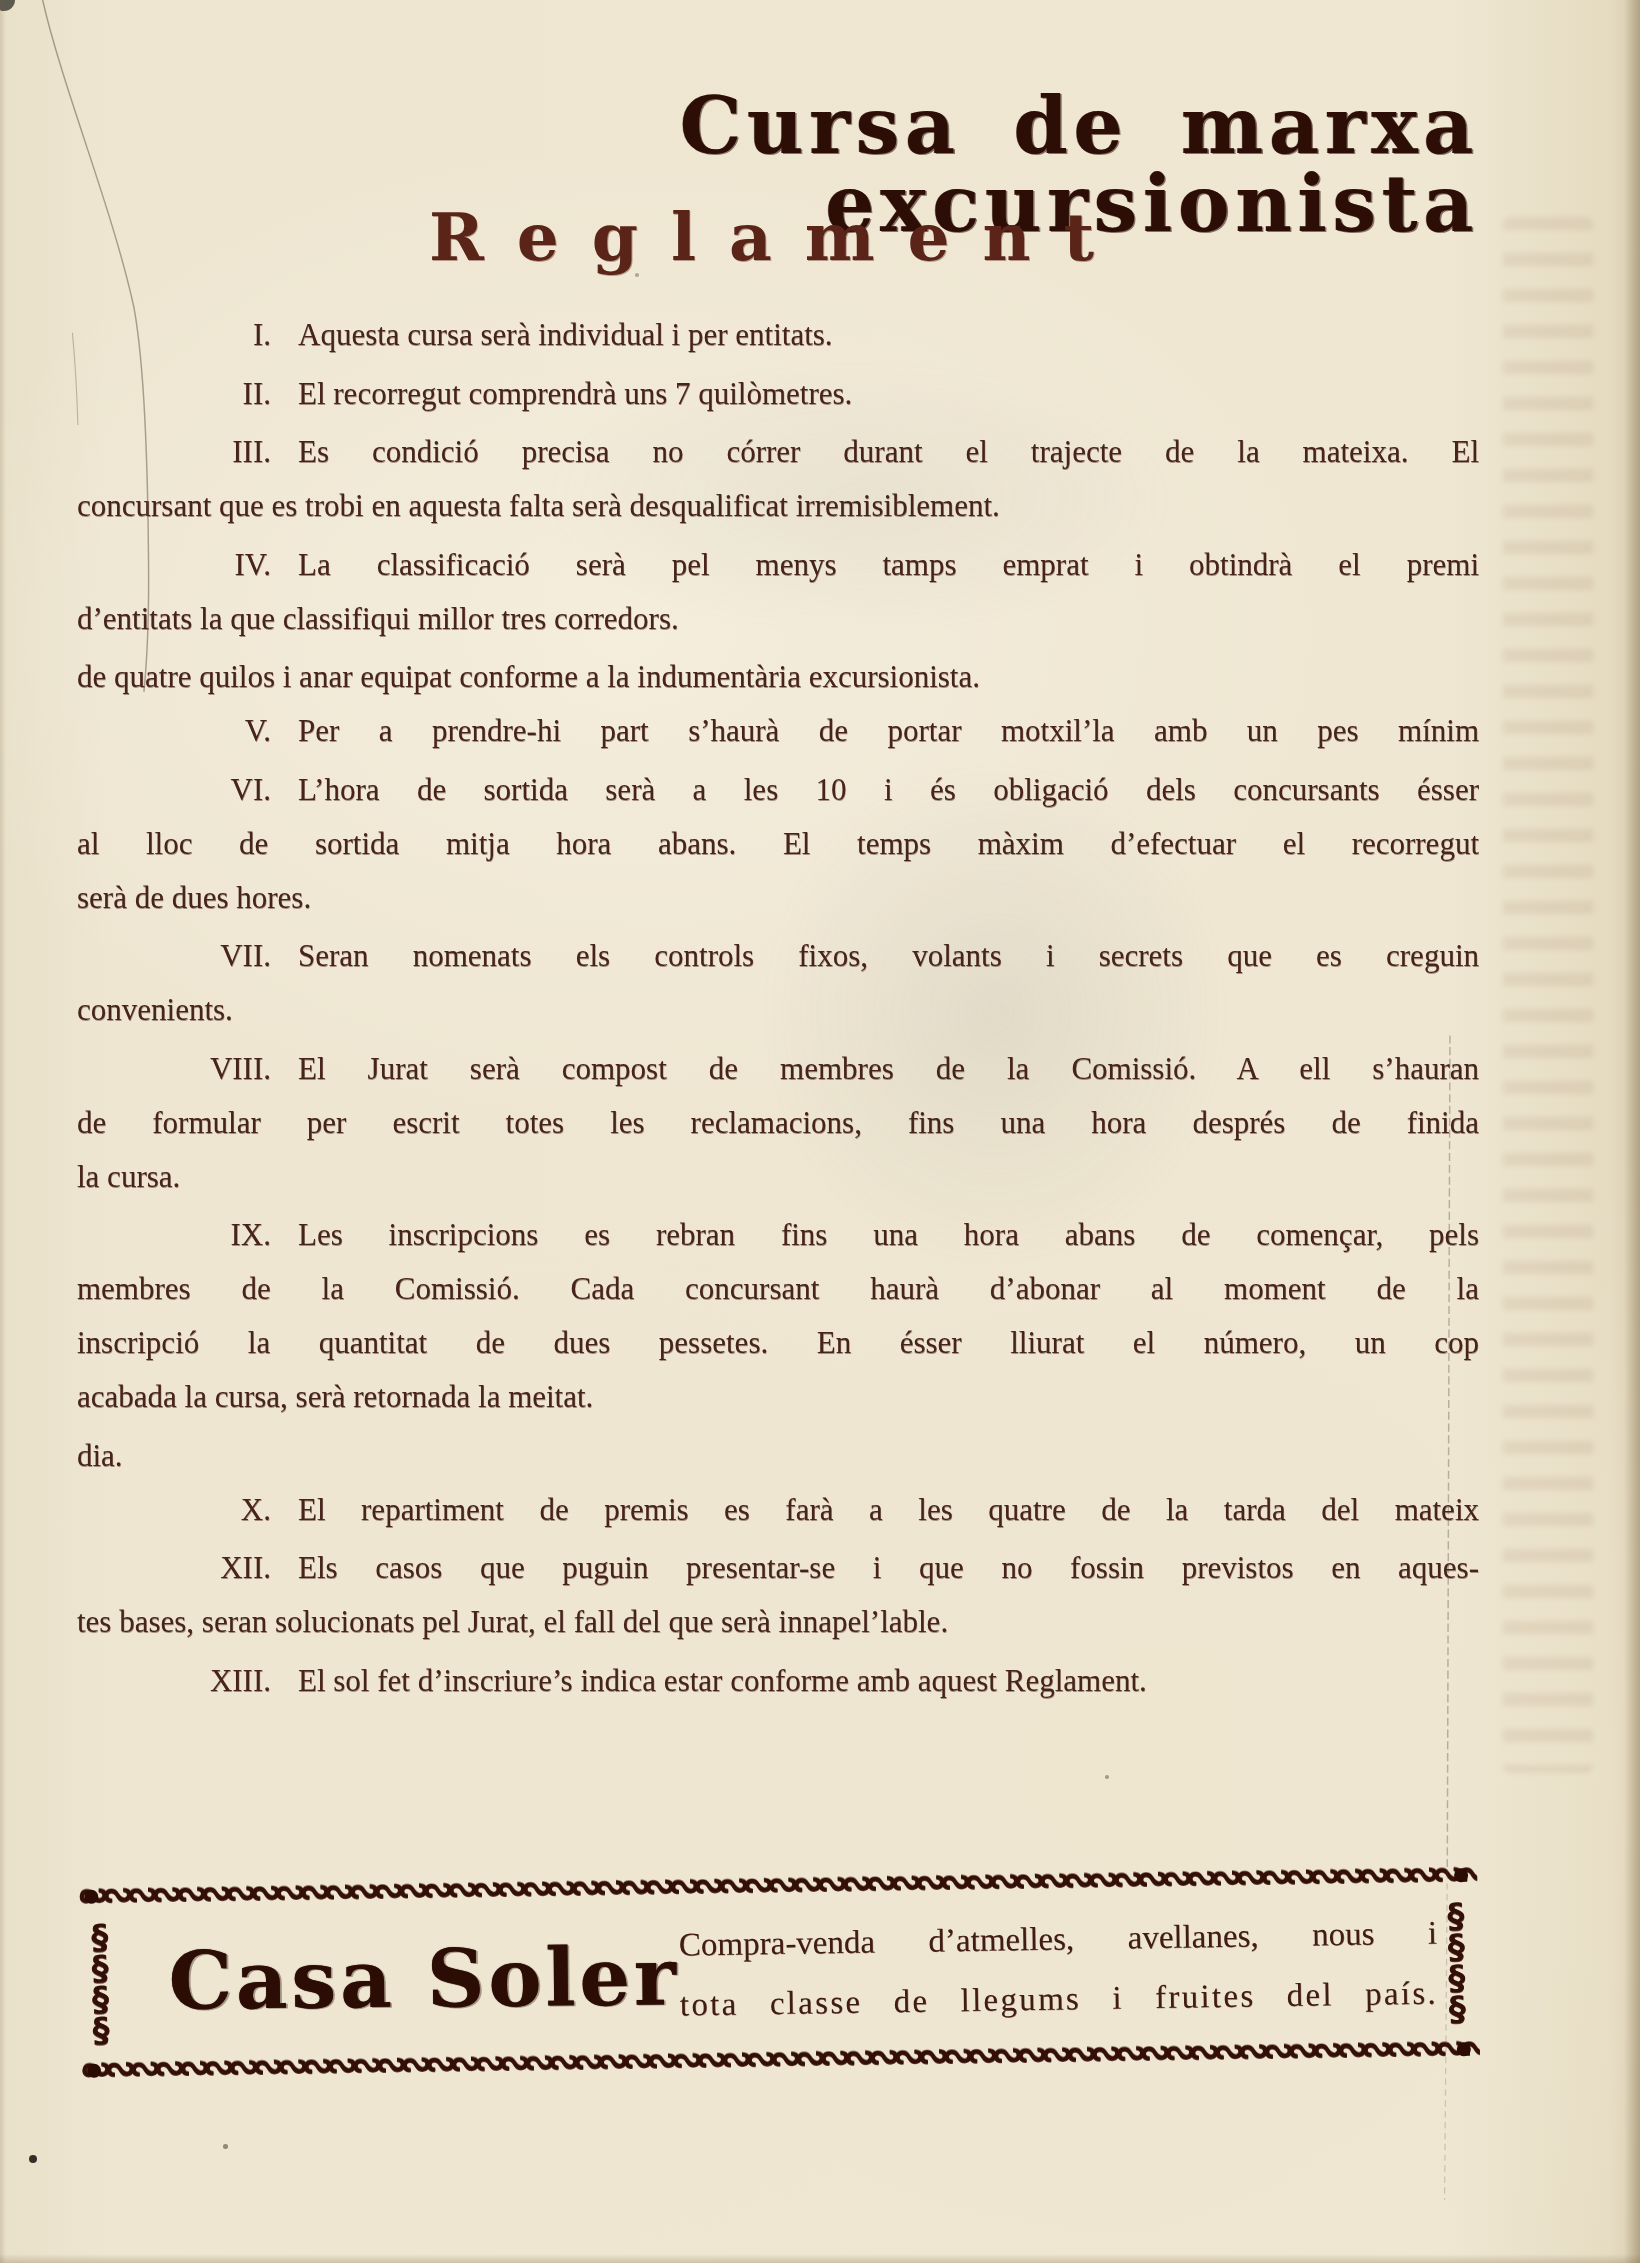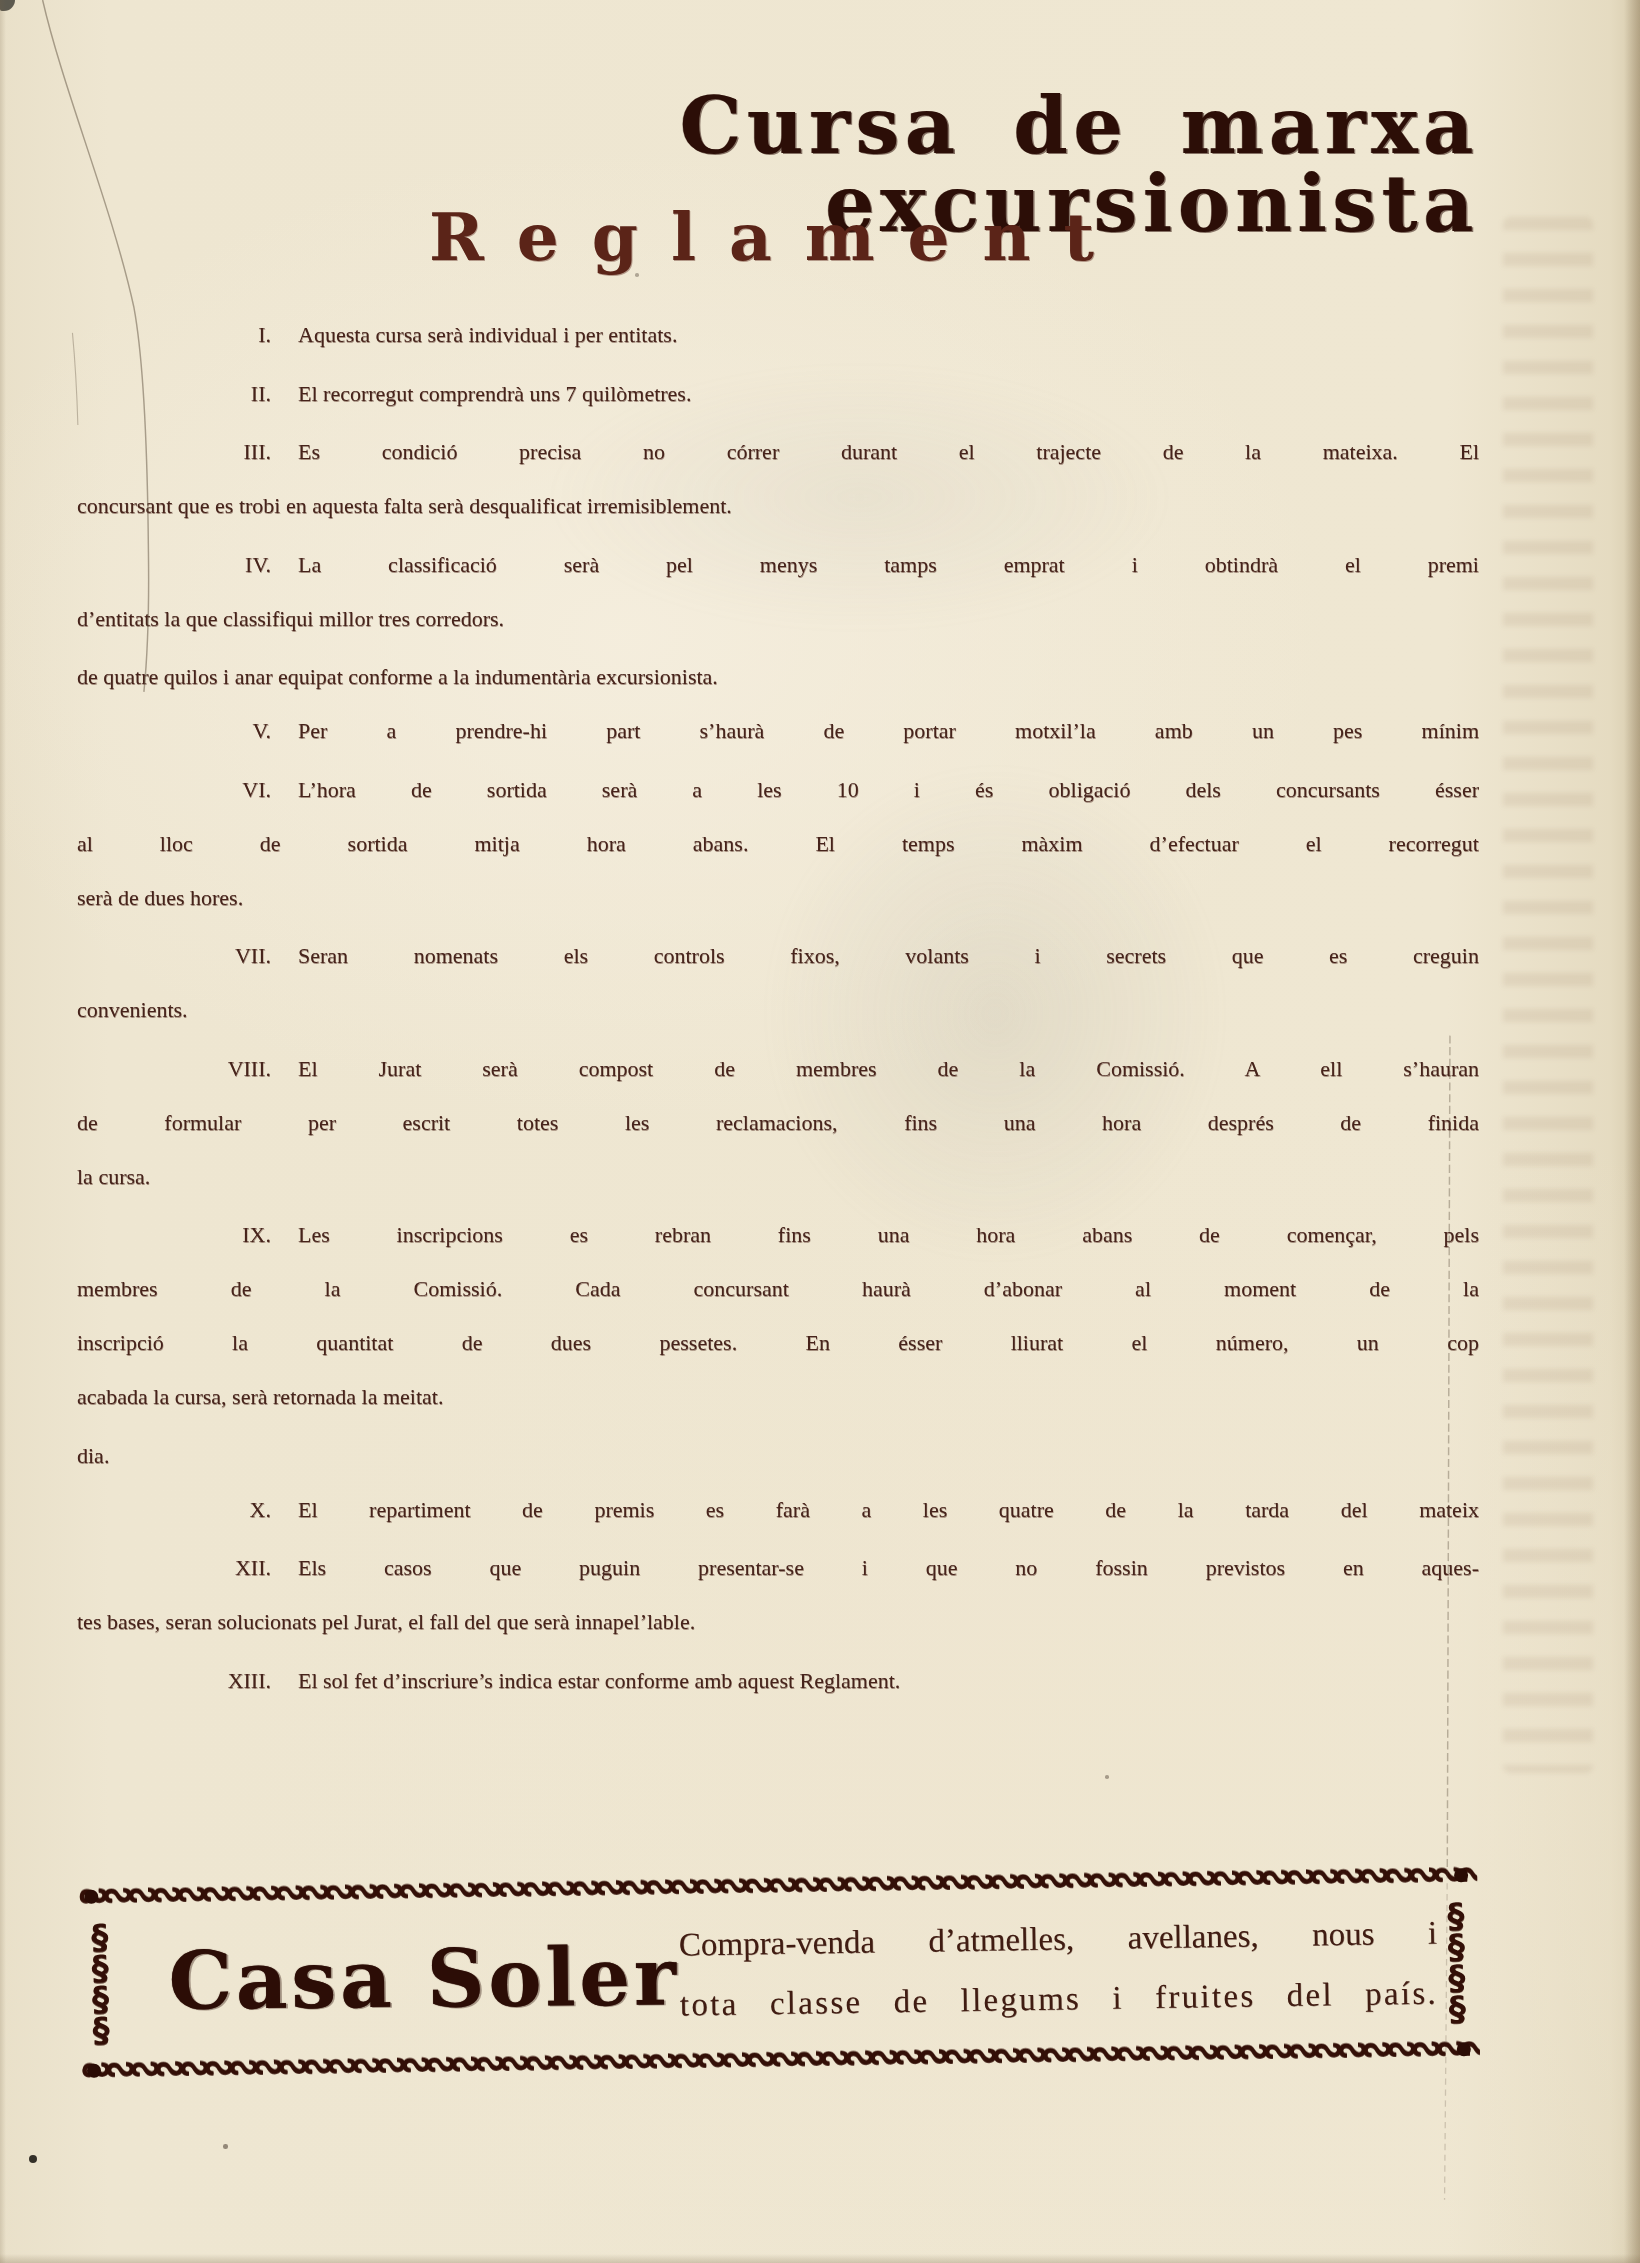"I. Aquesta cursa serà individual" .rules { font-size: 22px -> 31px }
